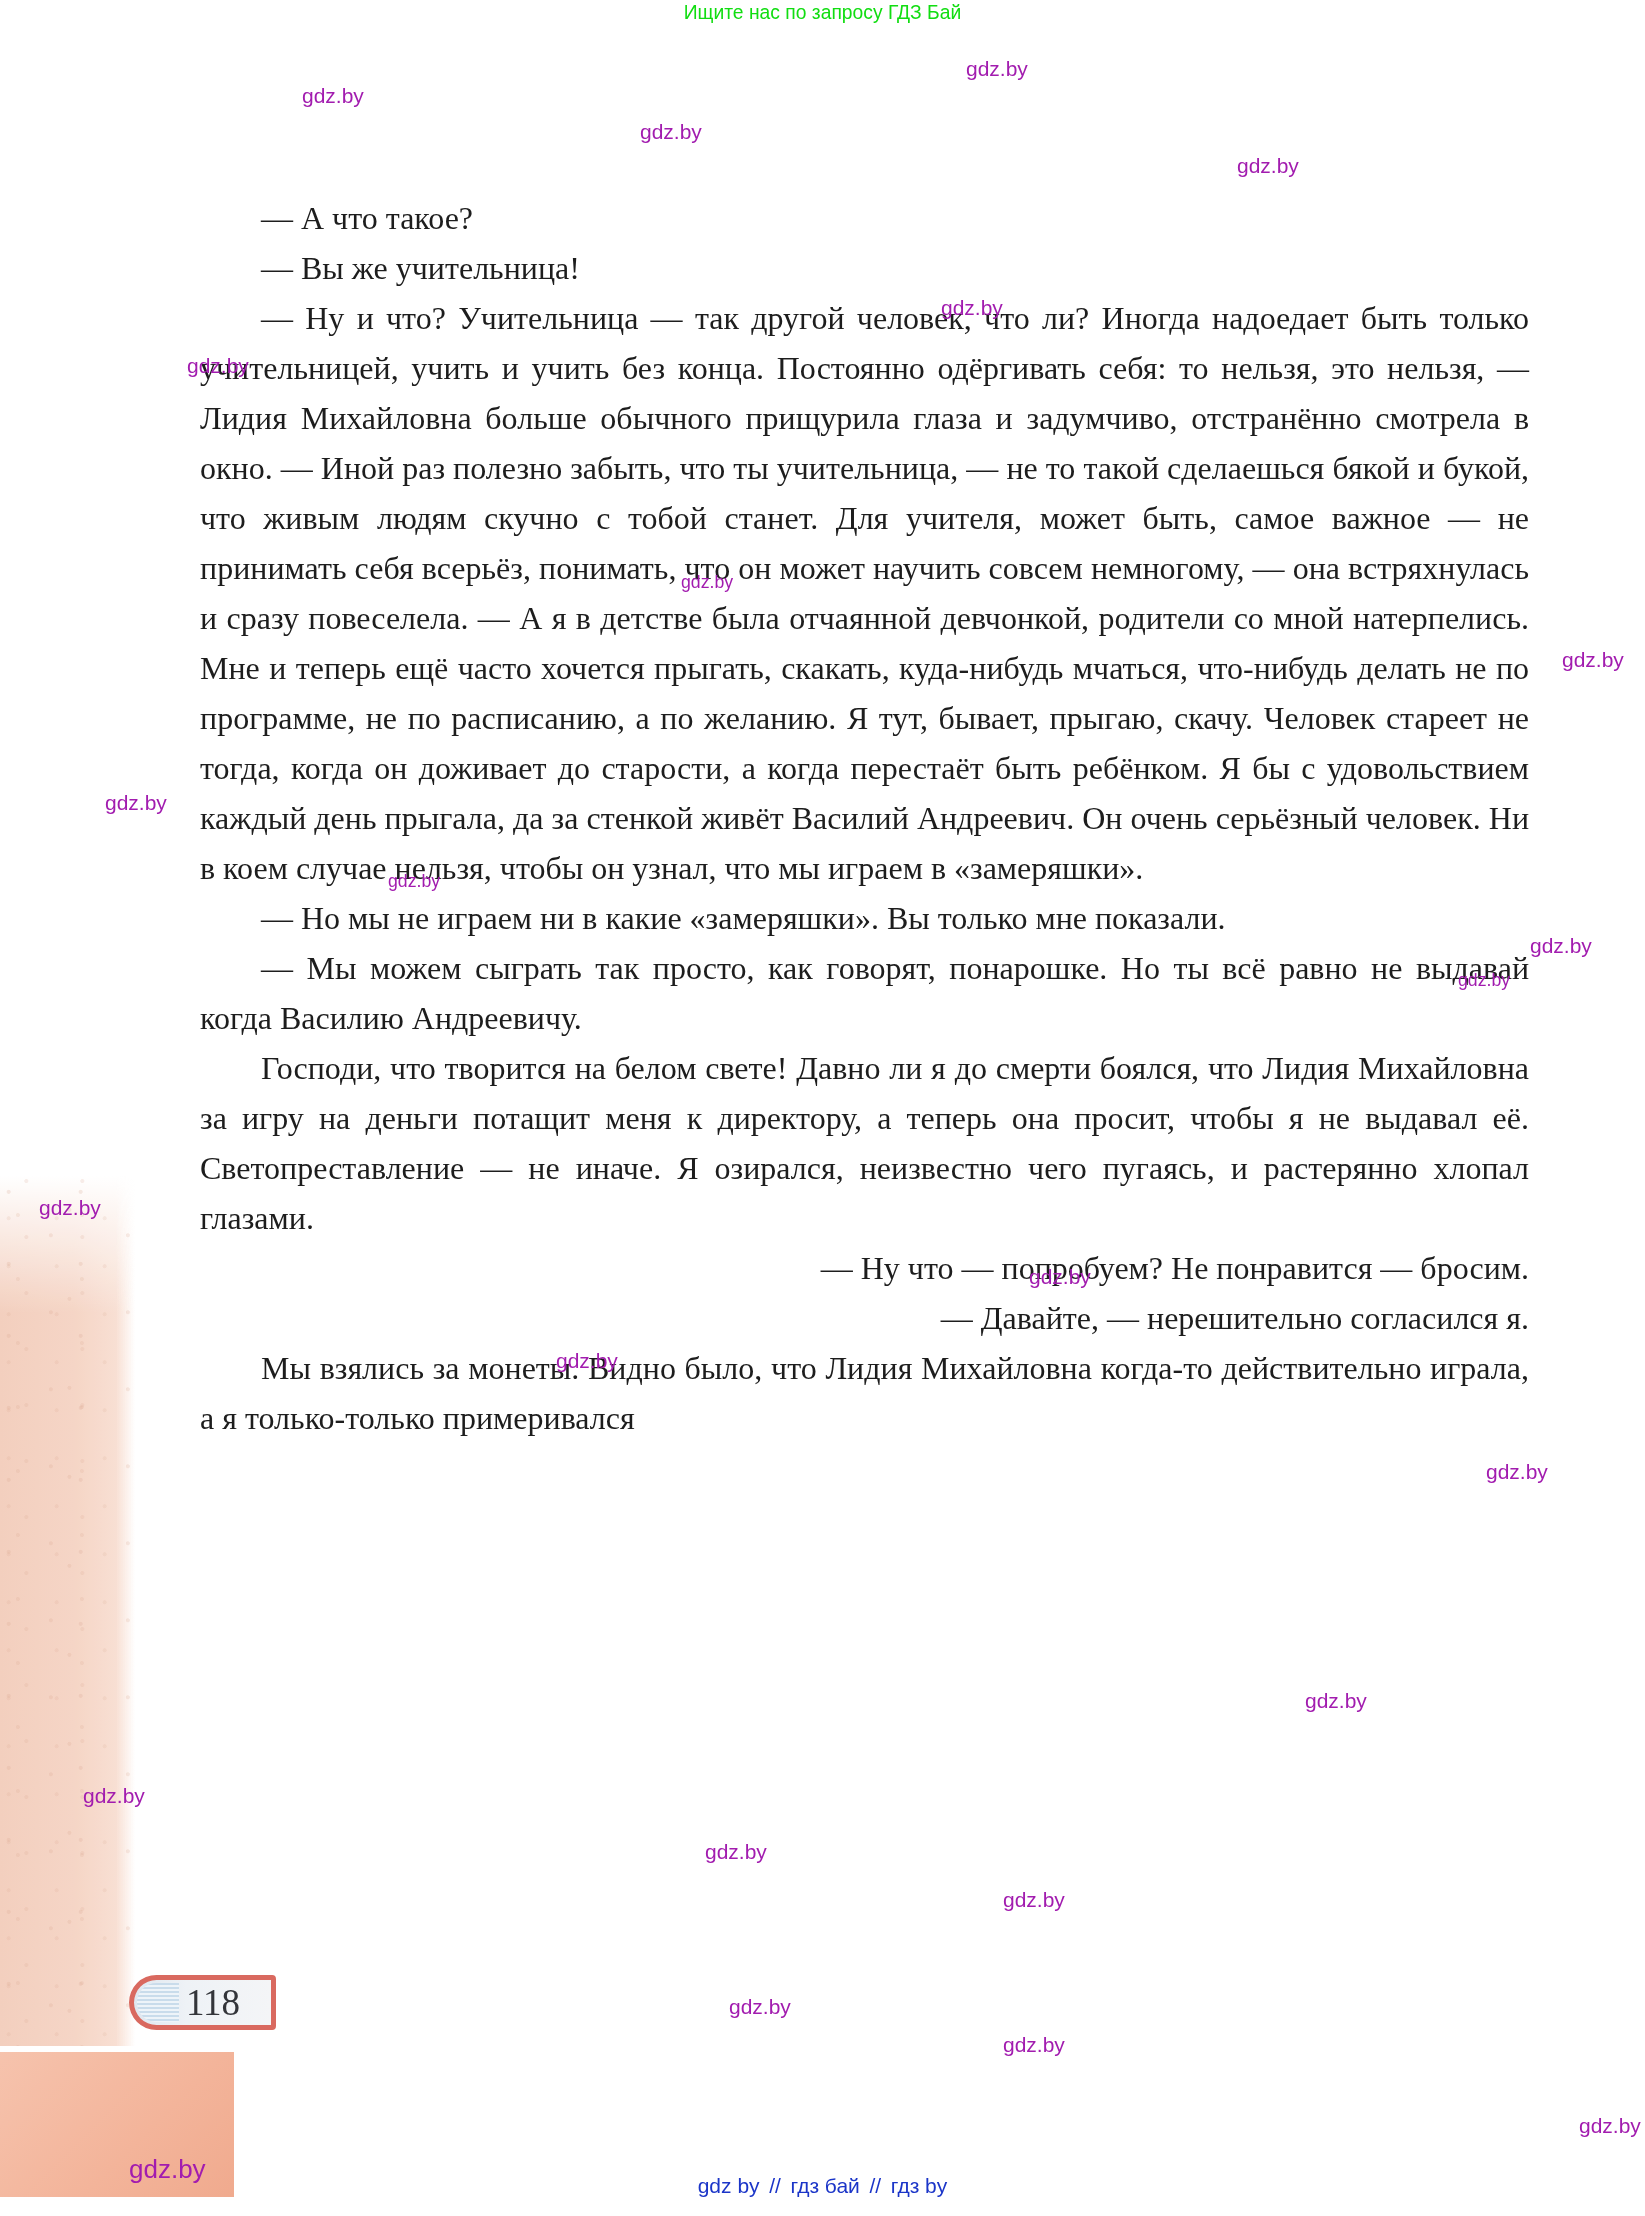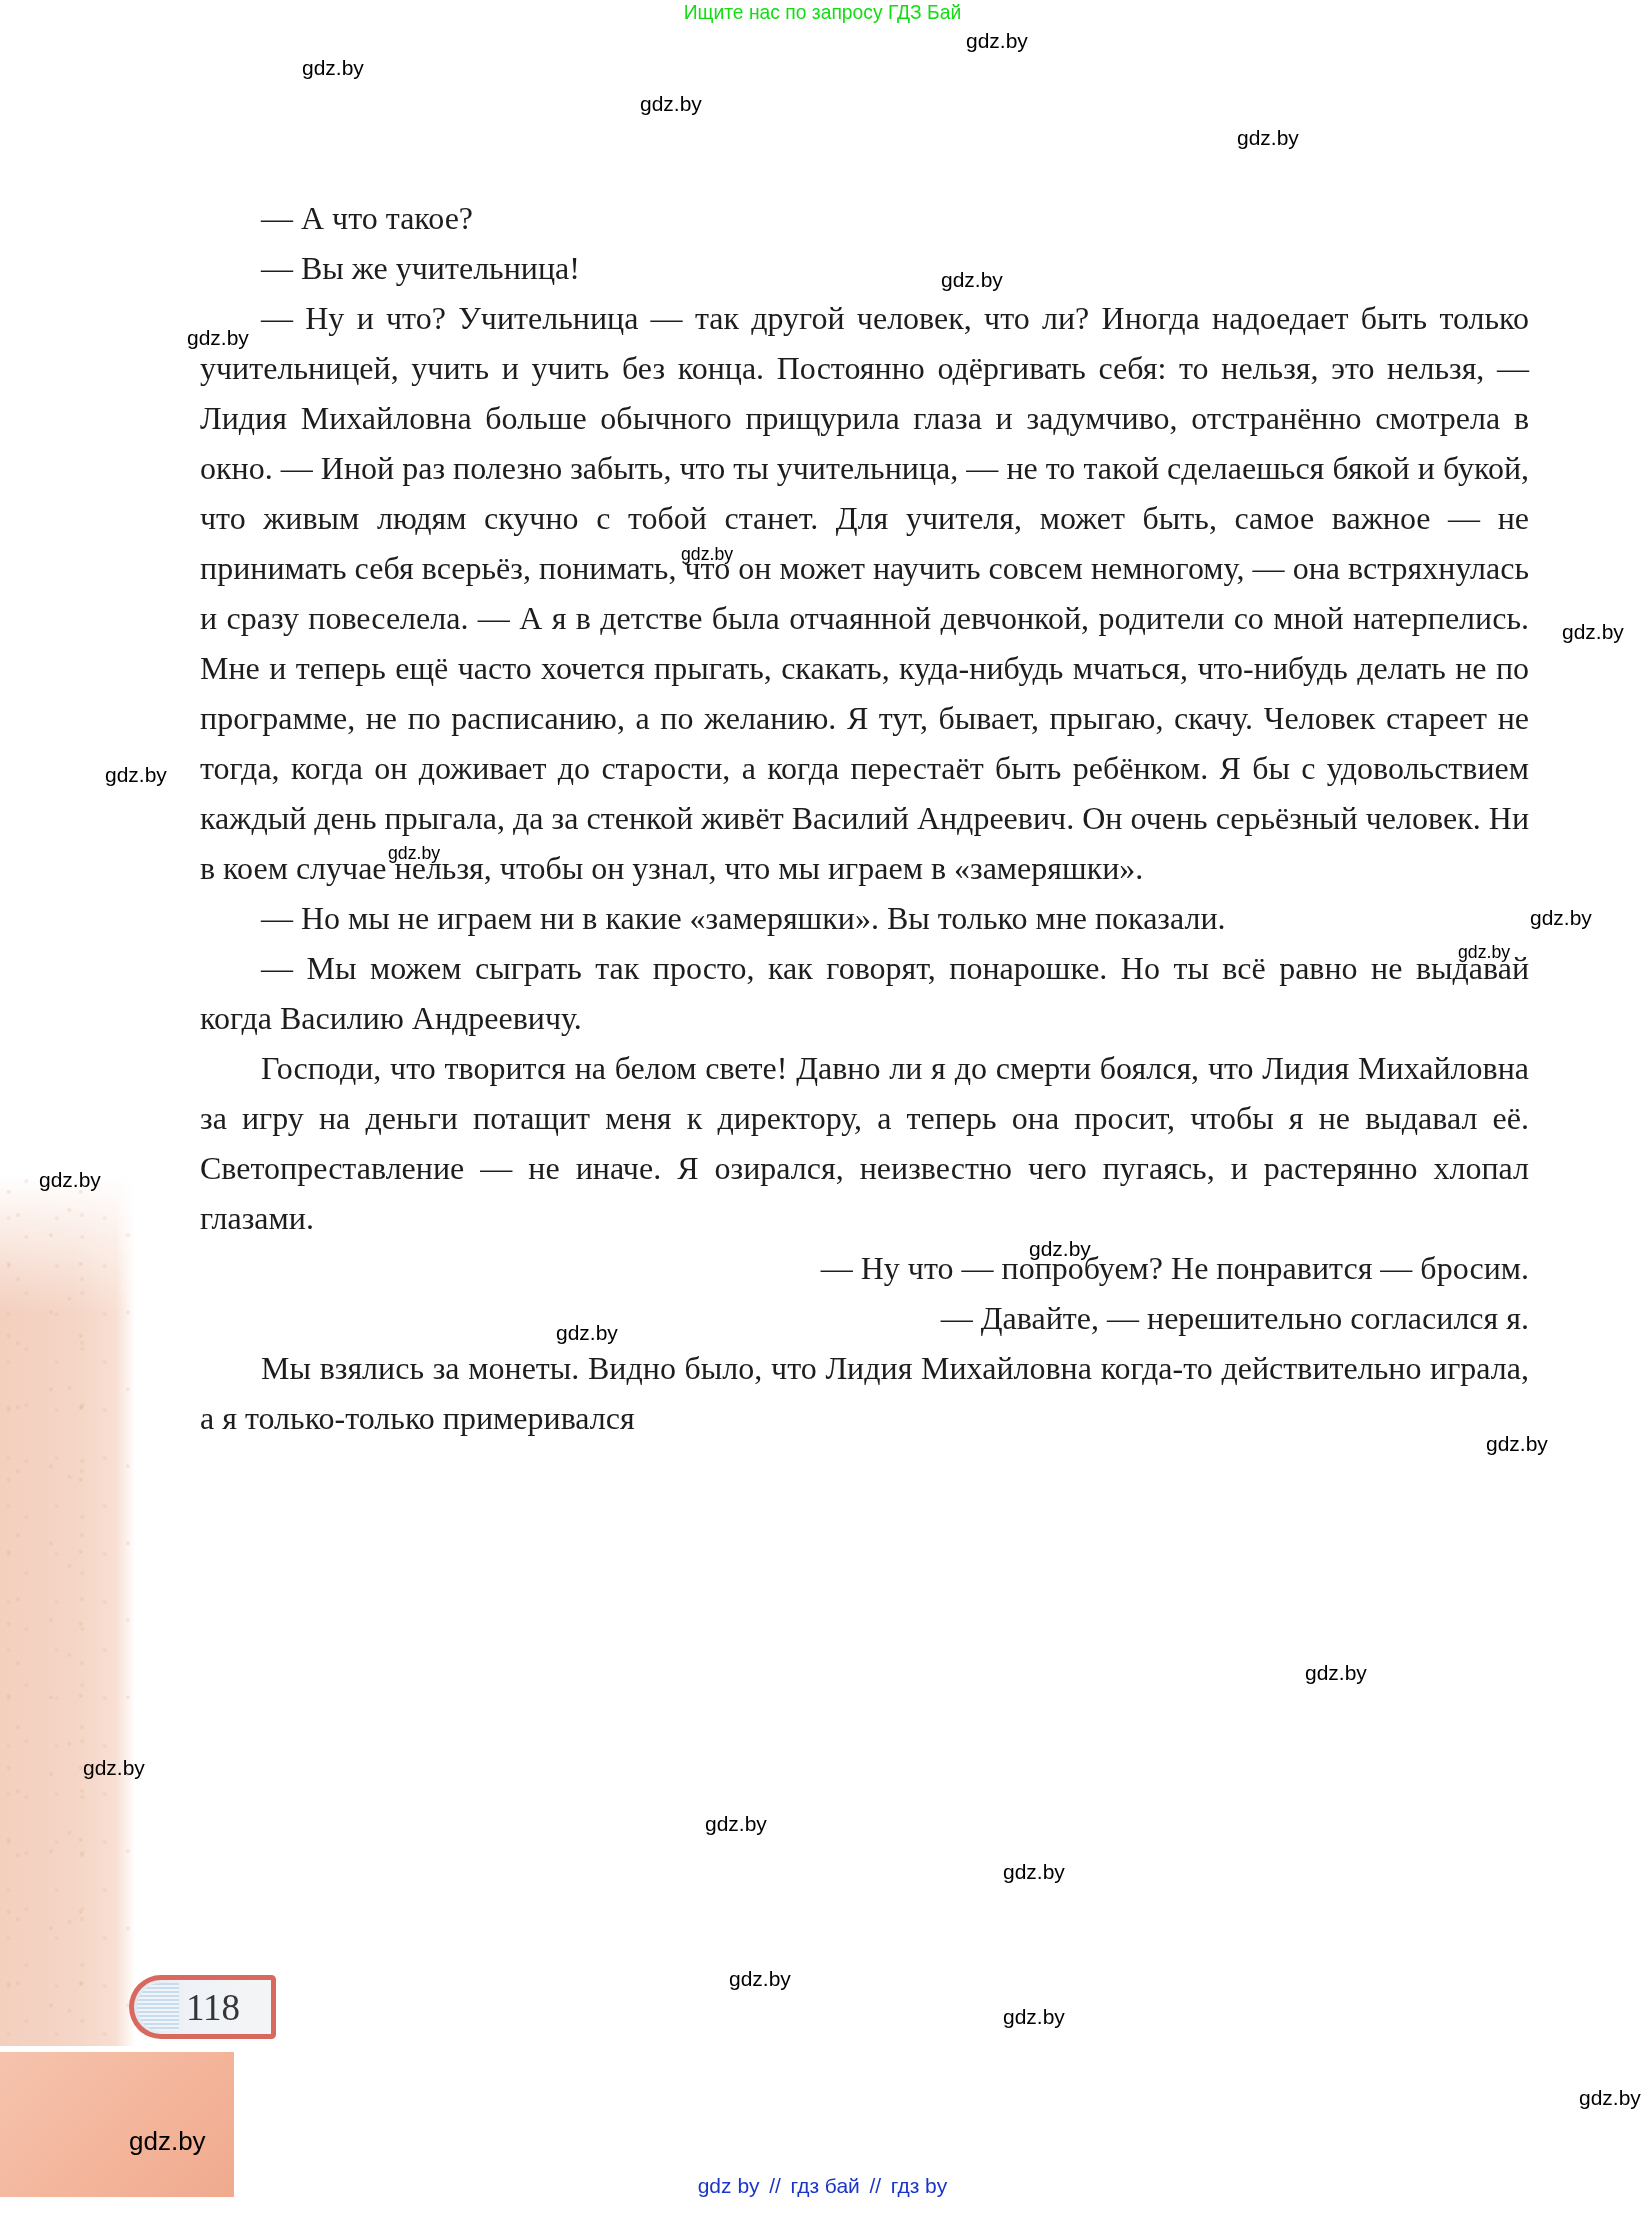"gdz.by" .watermark { color: #000000 -> #a21caf; margin-top: none -> 28px }
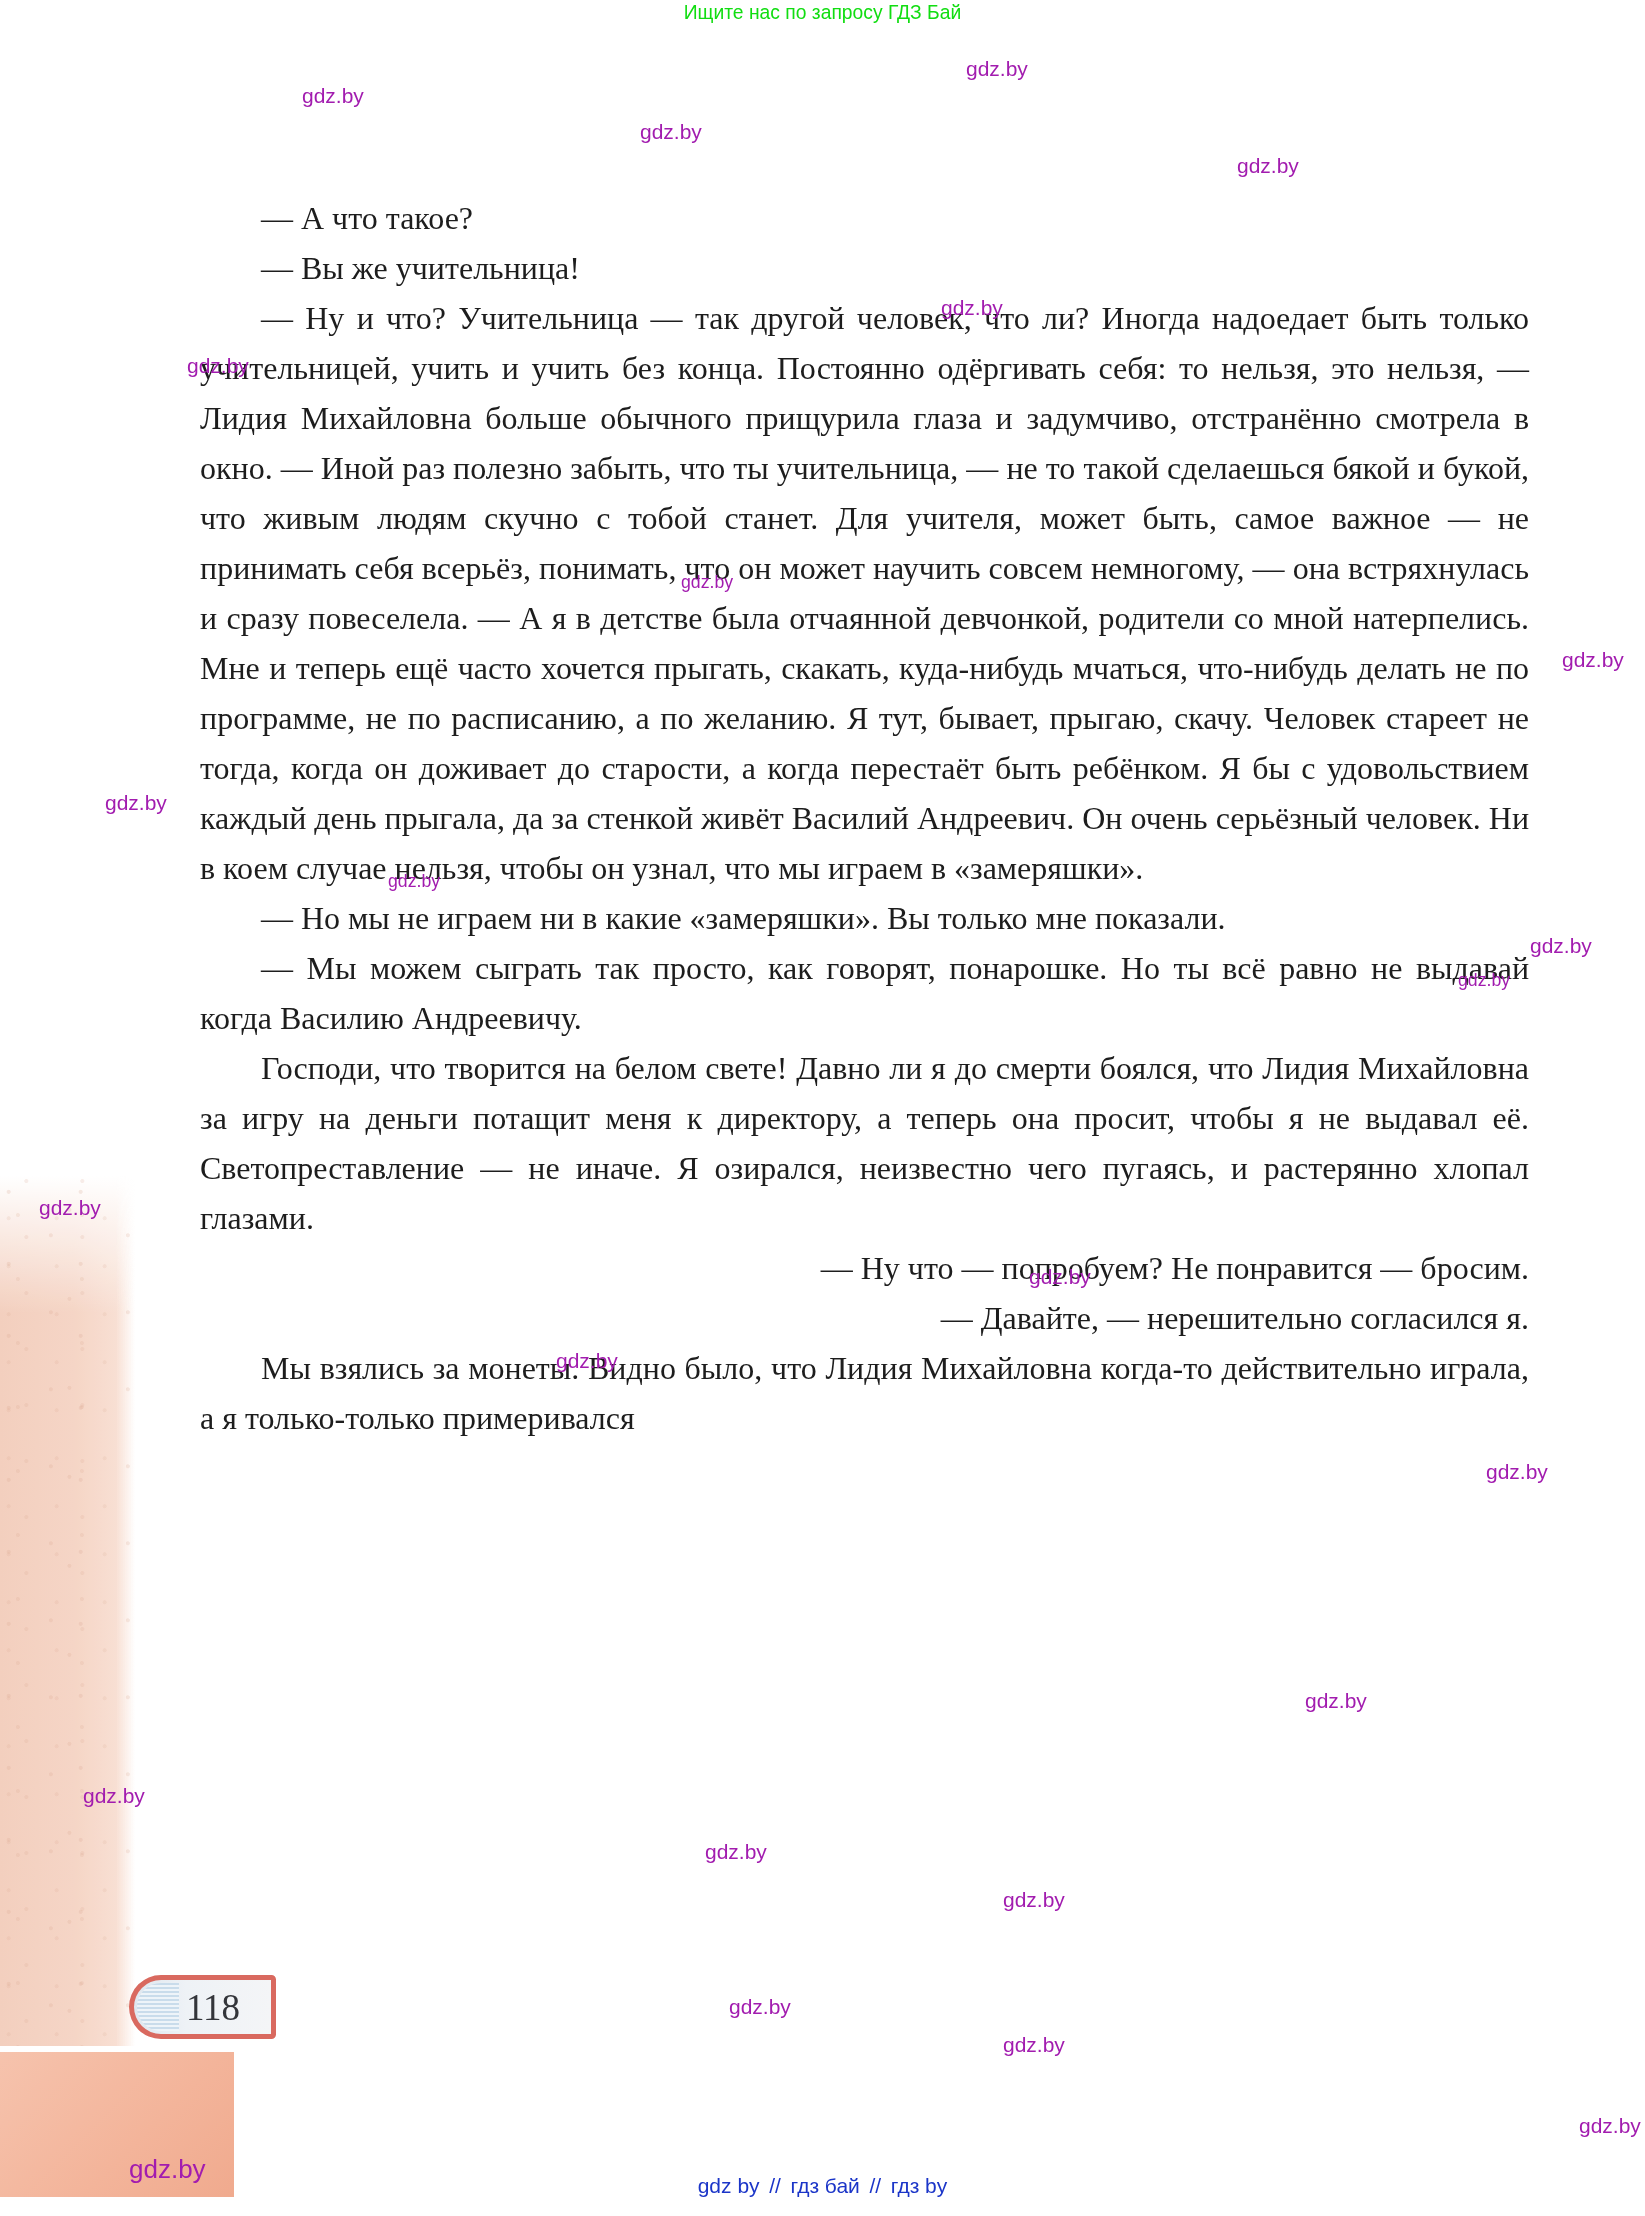"118" #page-number-badge { height: 64px -> 55px }
